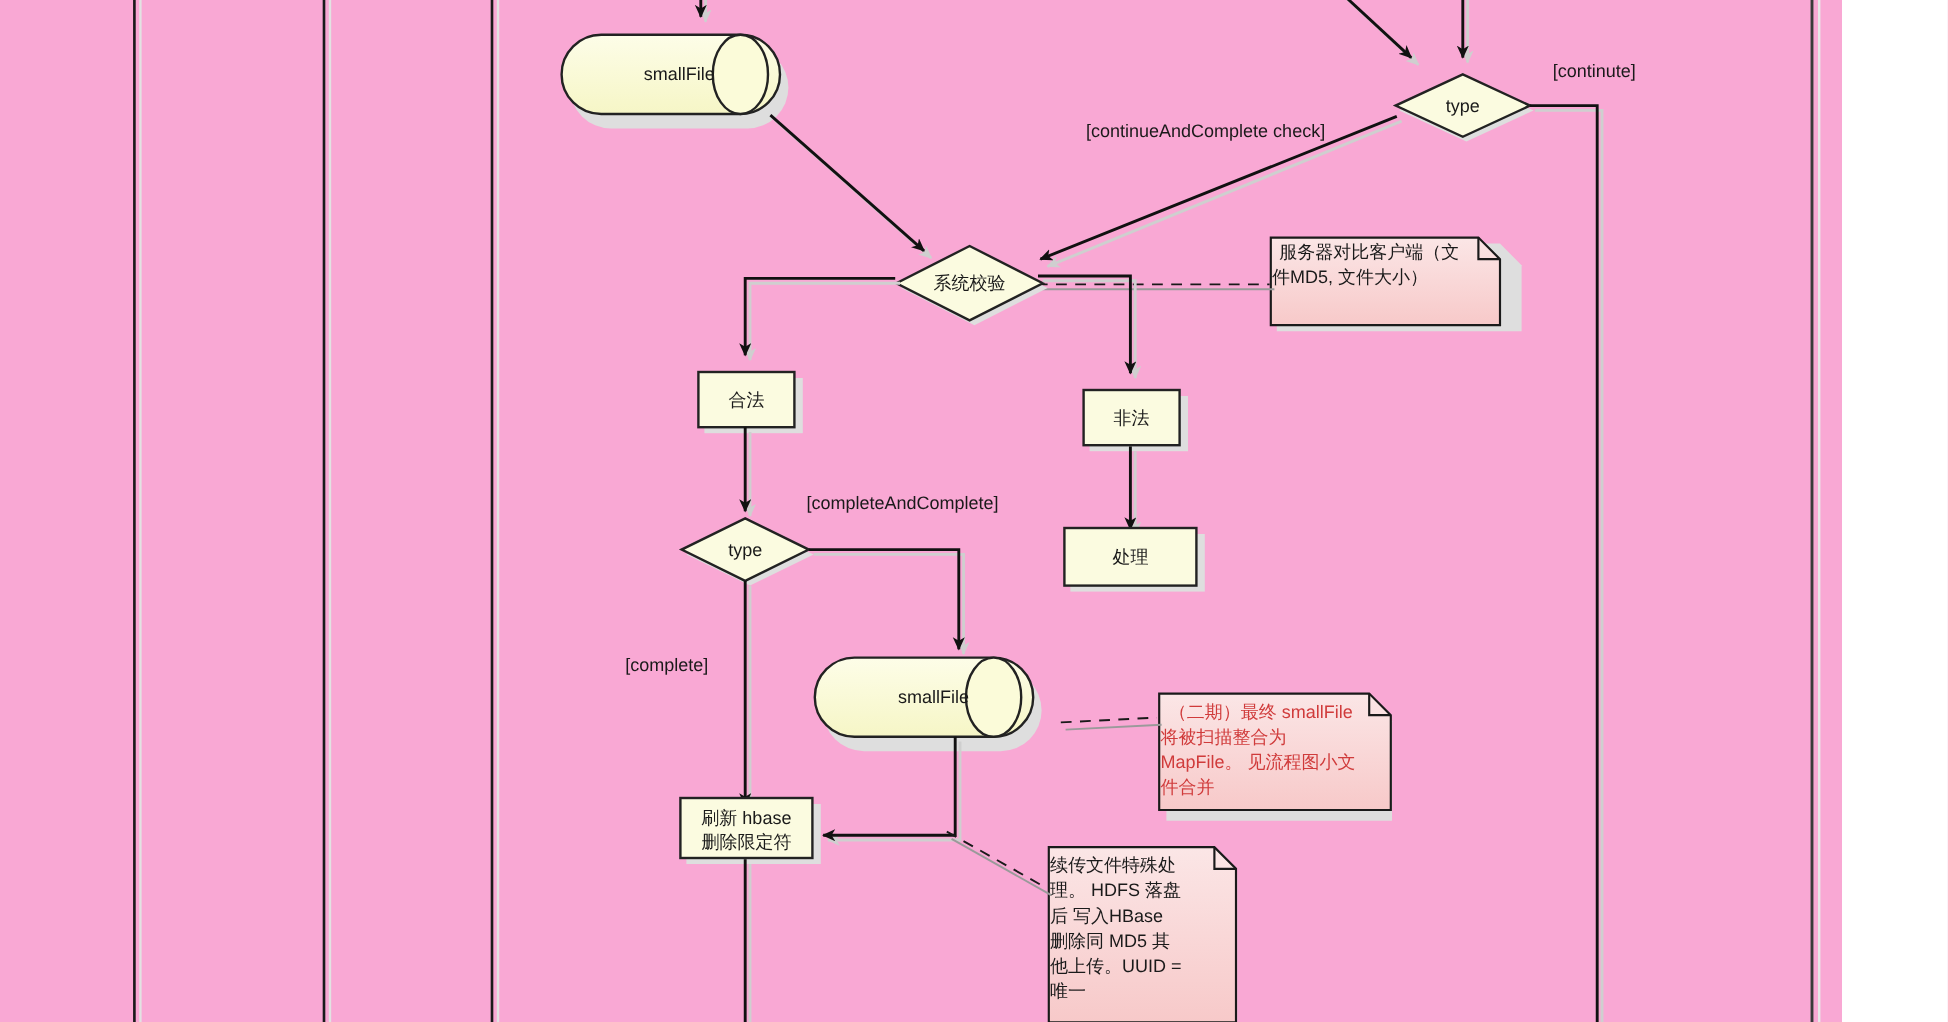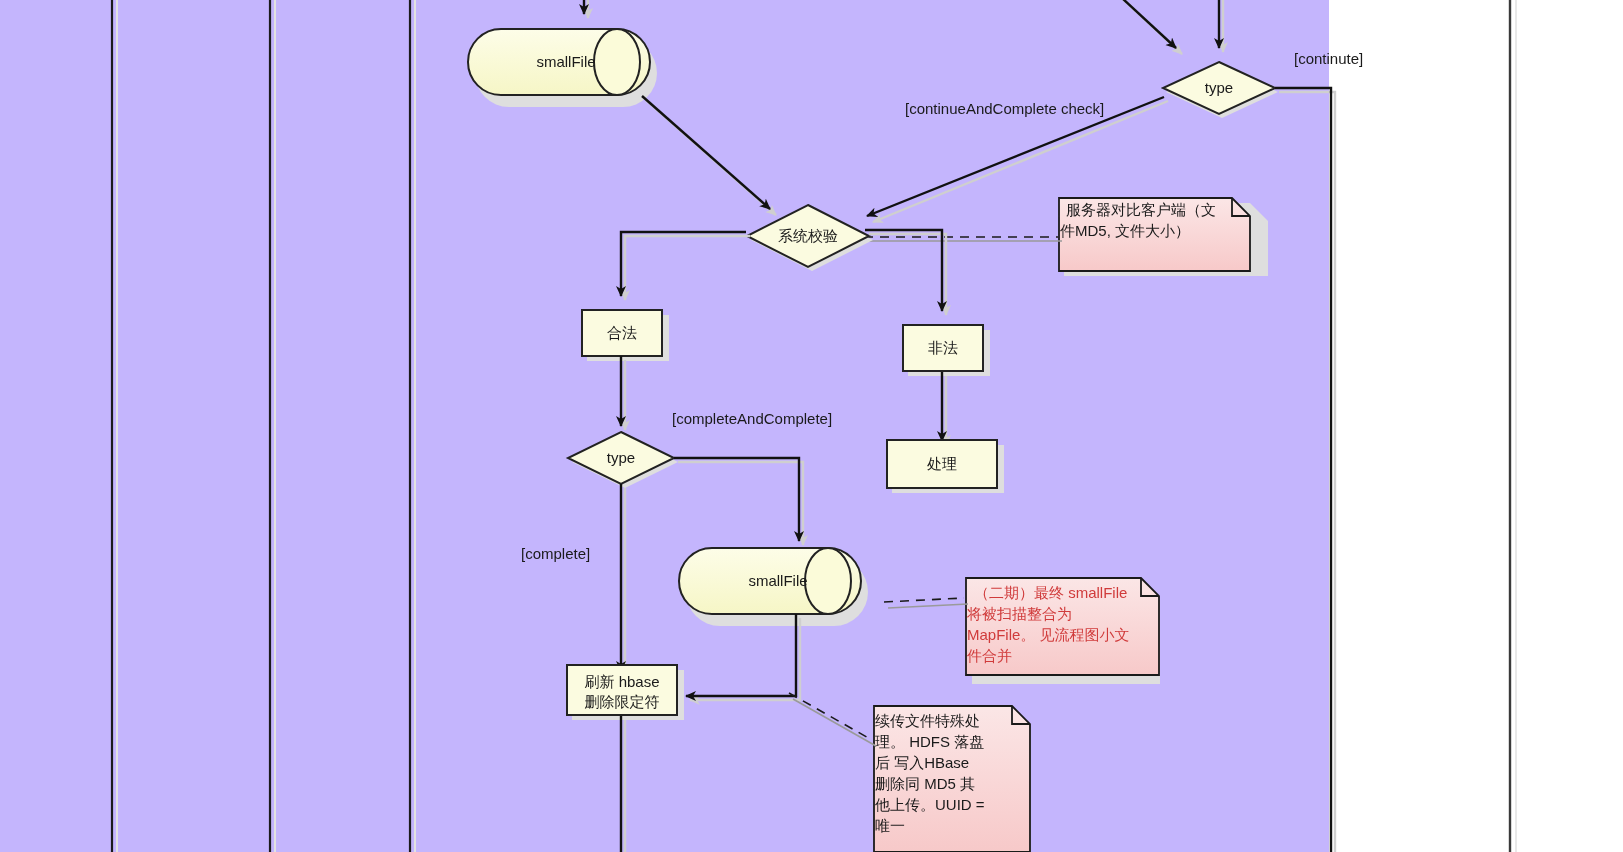"smallFile" #canvas { background: #c4b5fd -> #f9a8d4; width: 1329px -> 1535px }
